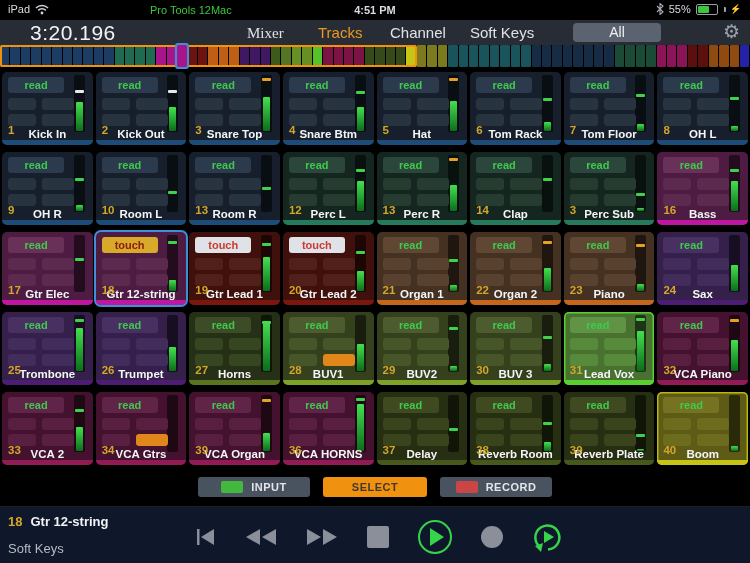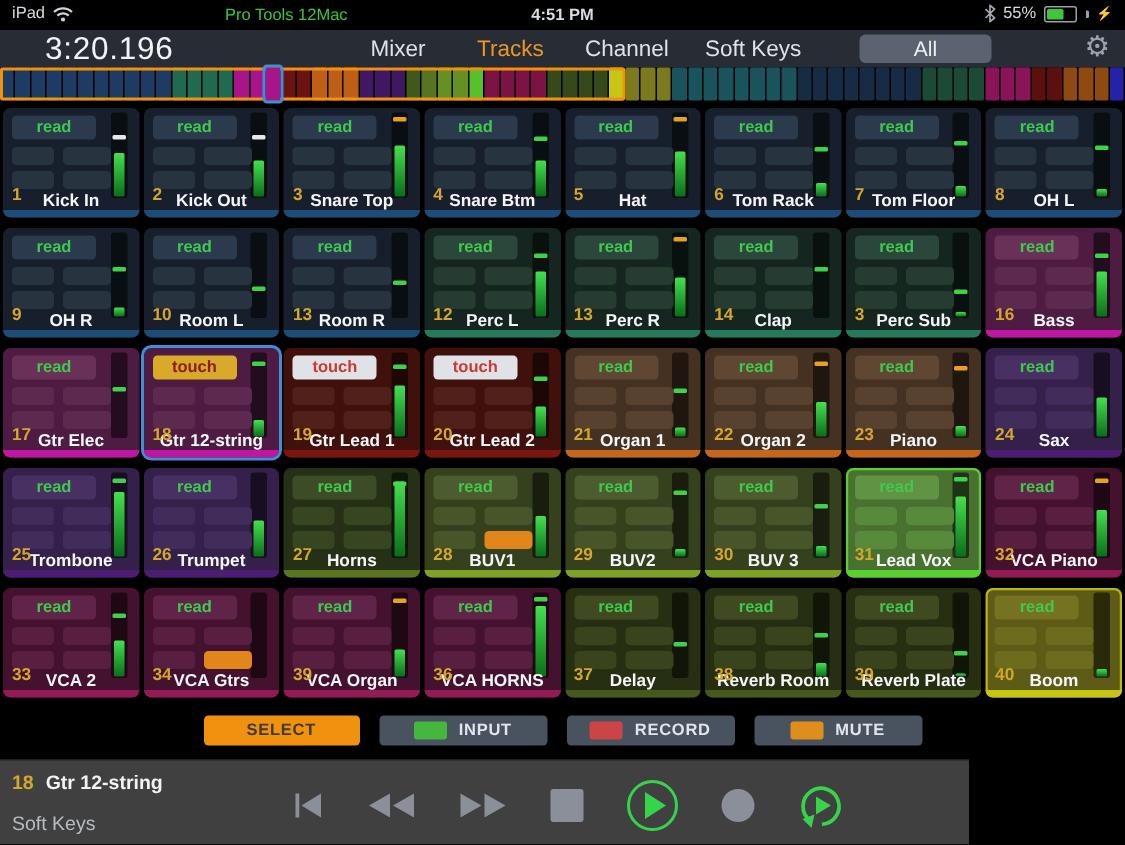"Mixer" .tab-mixer { font-family: none -> Liberation Serif, serif }
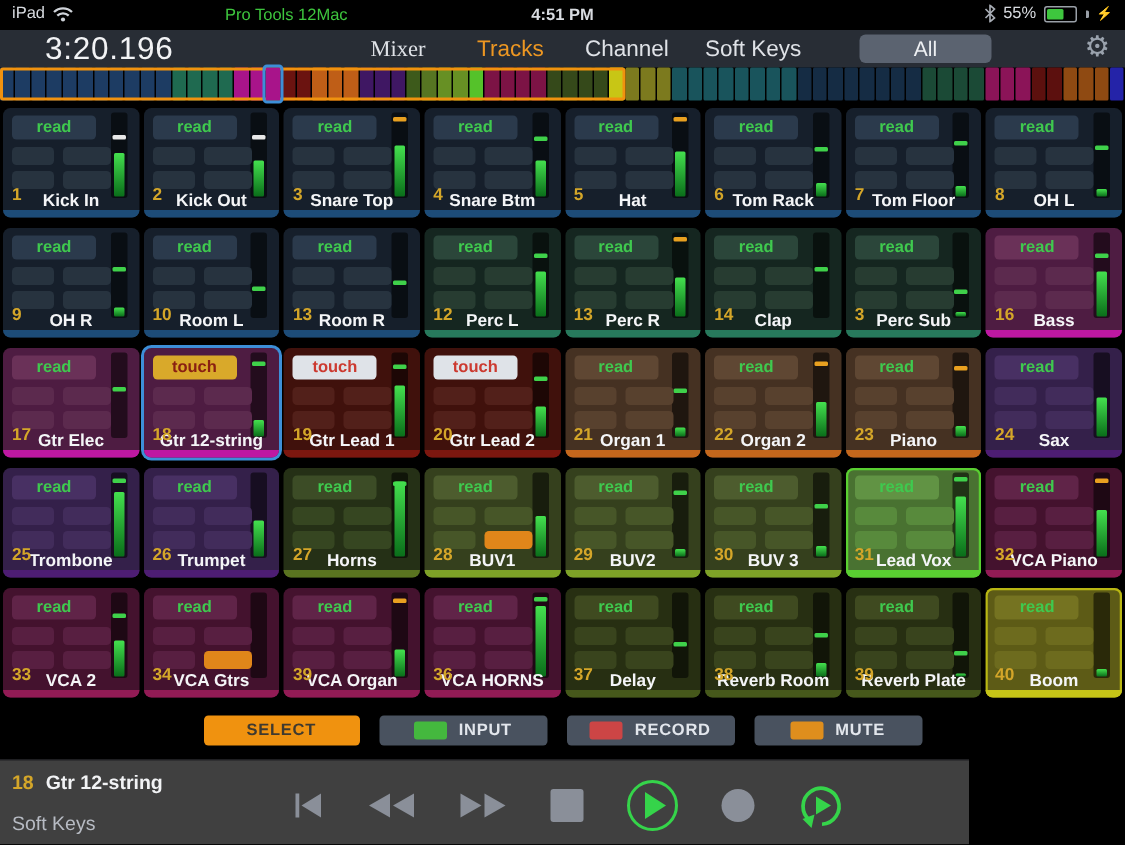"SELECT" div.lg-btn { order: before "INPUT" -> after "INPUT" }
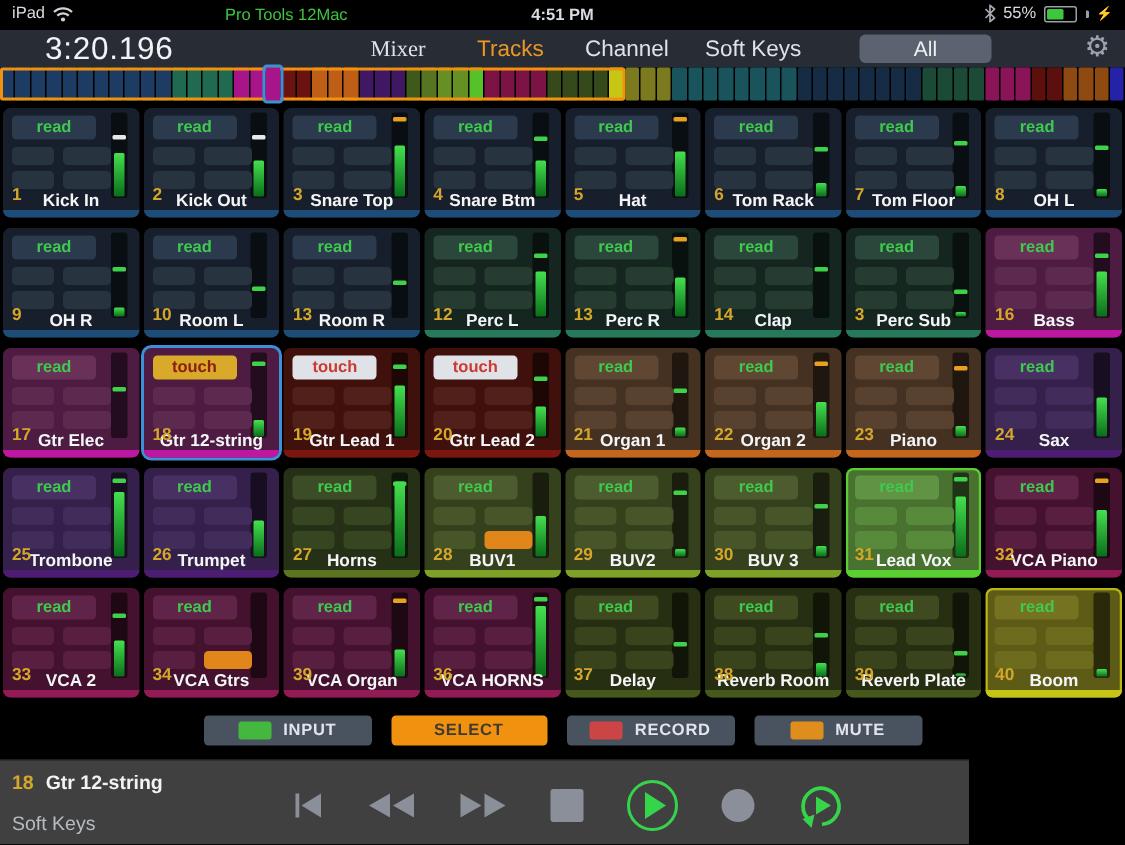"MUTE" div.lg-btn { html: <div> <span></span> <span>MUTE</span> </div> -> none }
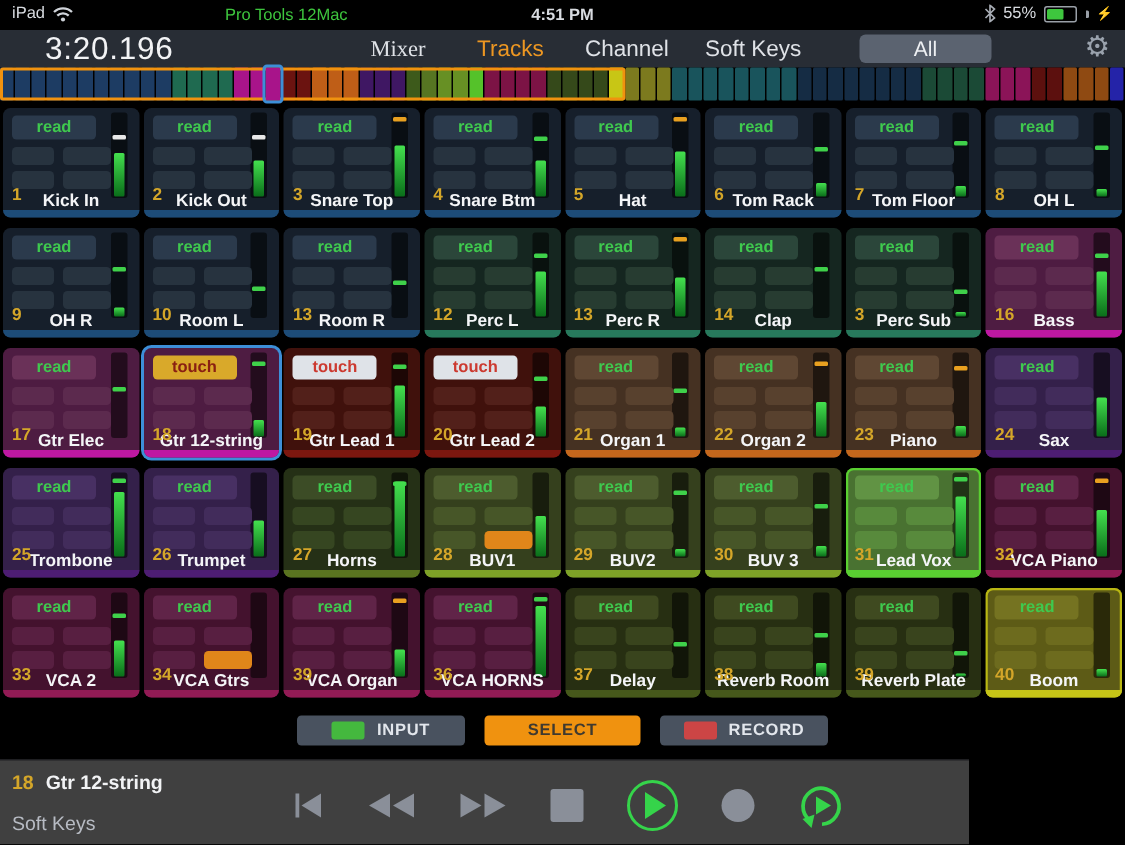"18 Gtr 12-string" .footer { background: #404040 -> #0f172a; width: 646px -> 750px }
